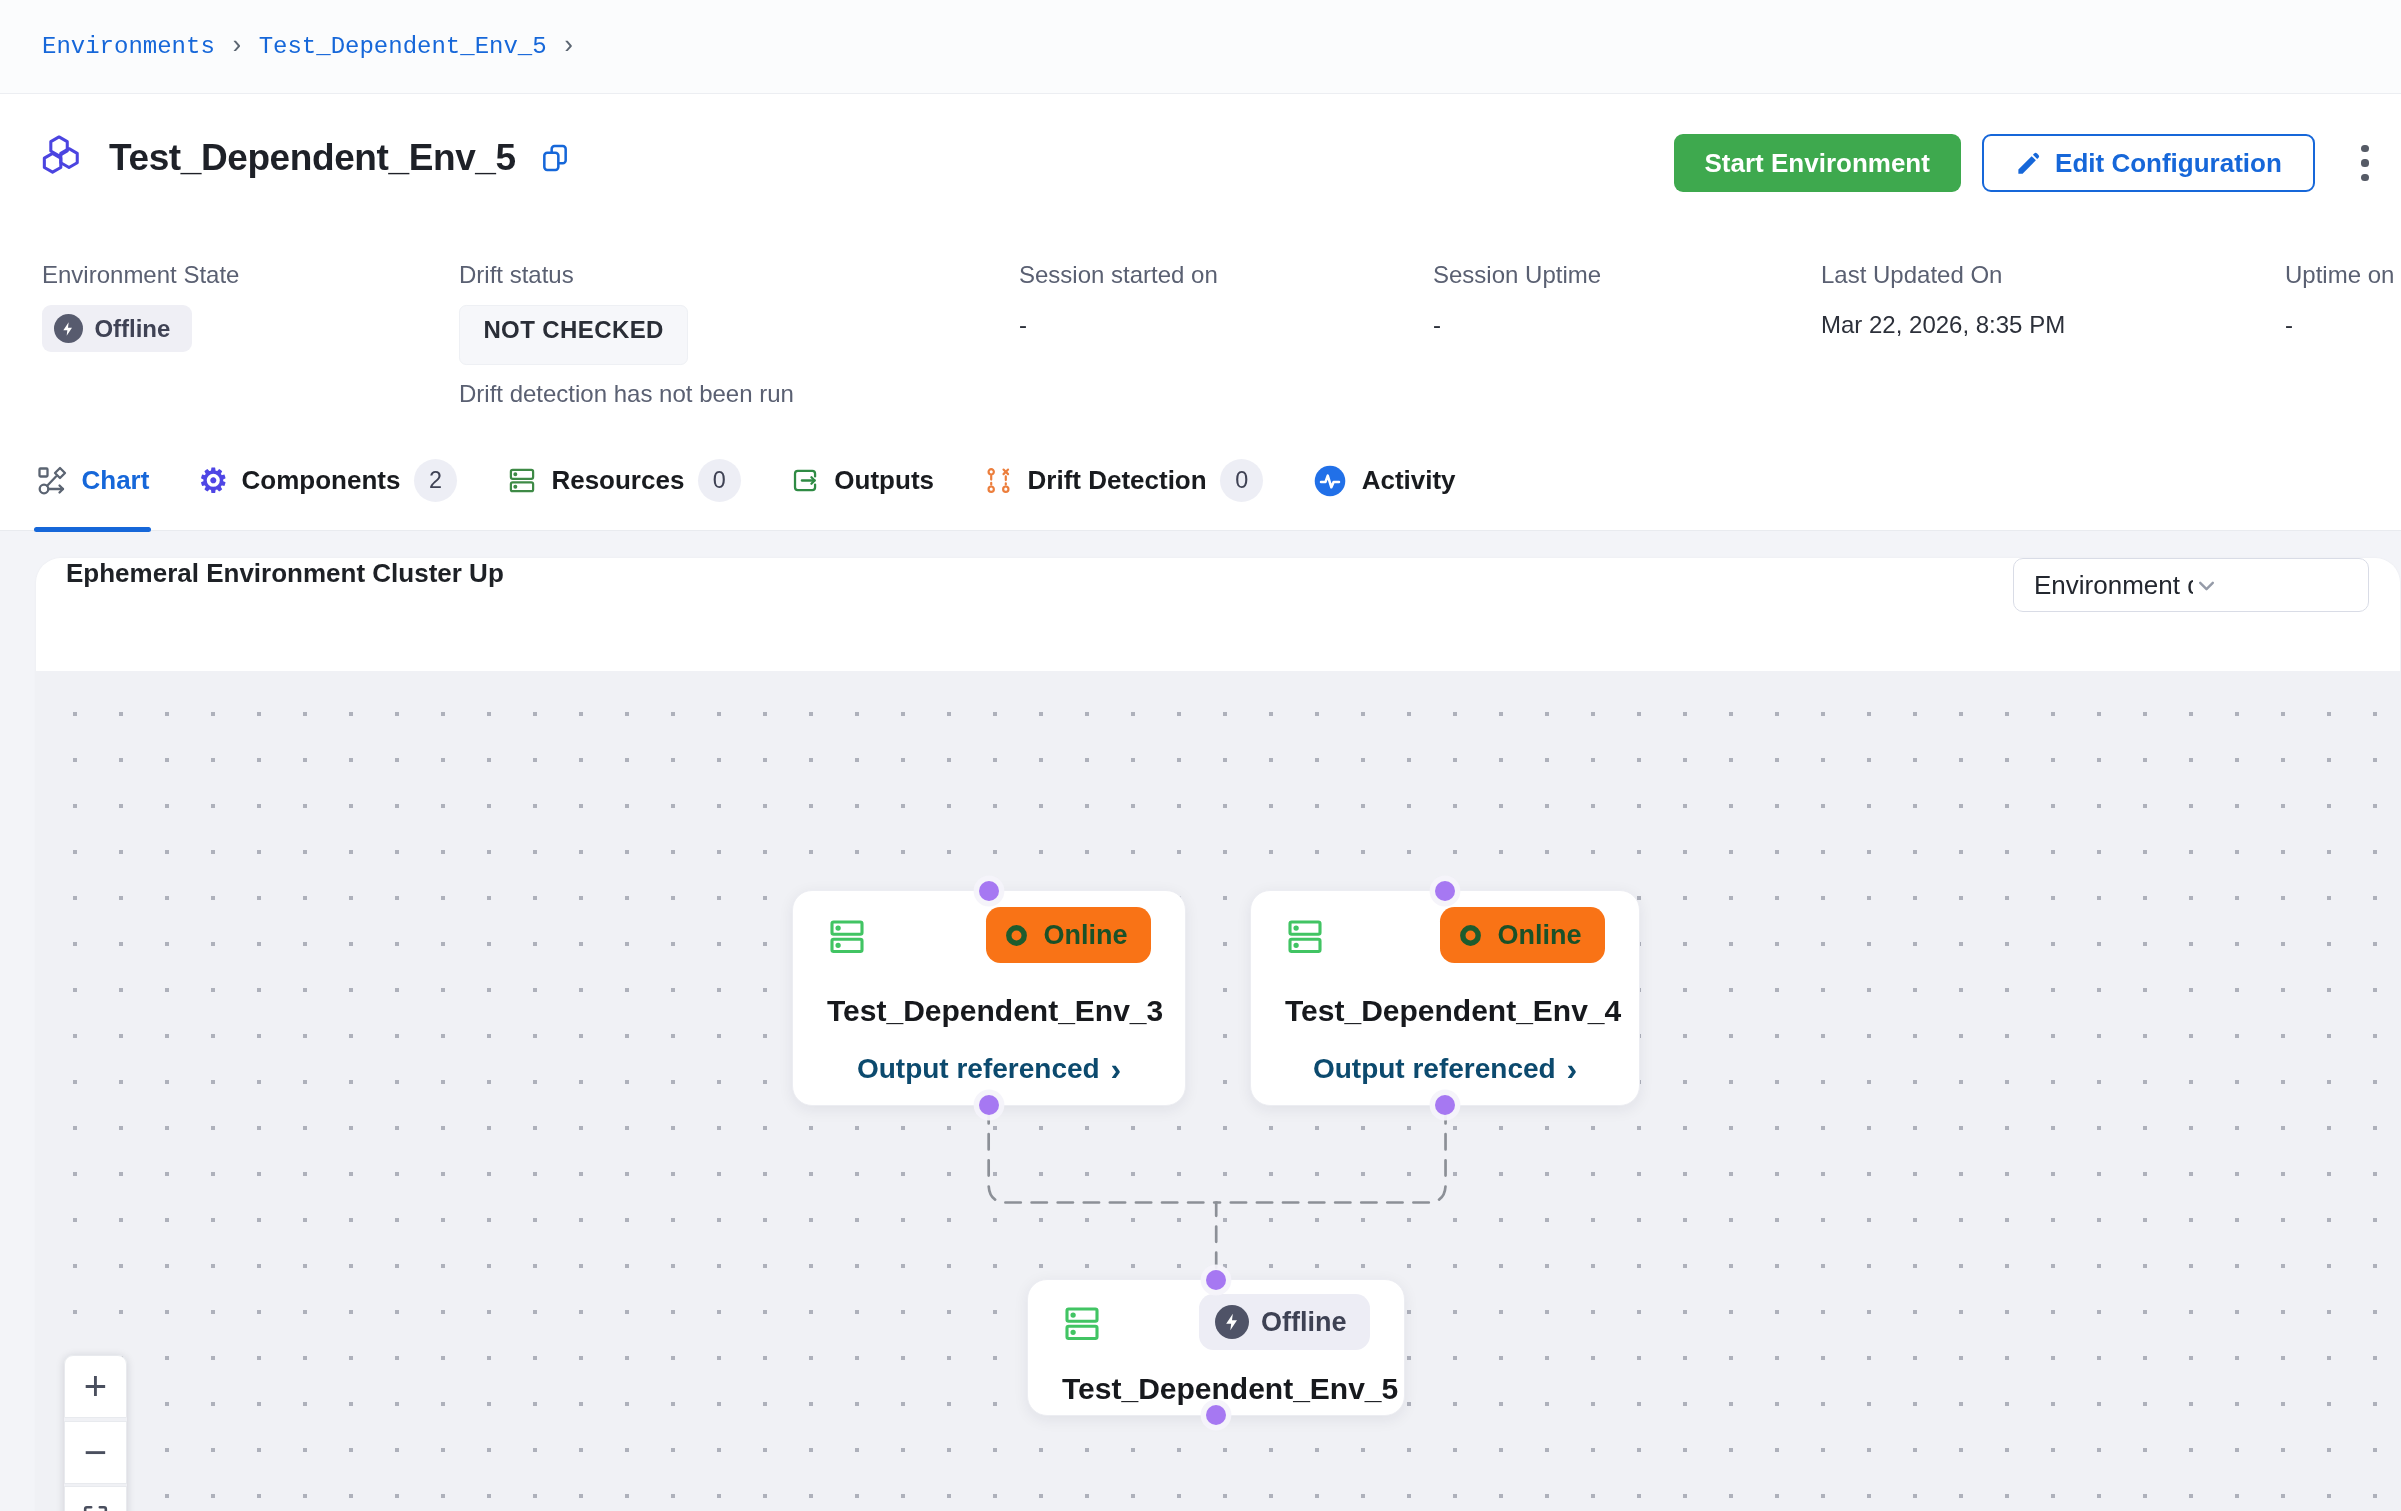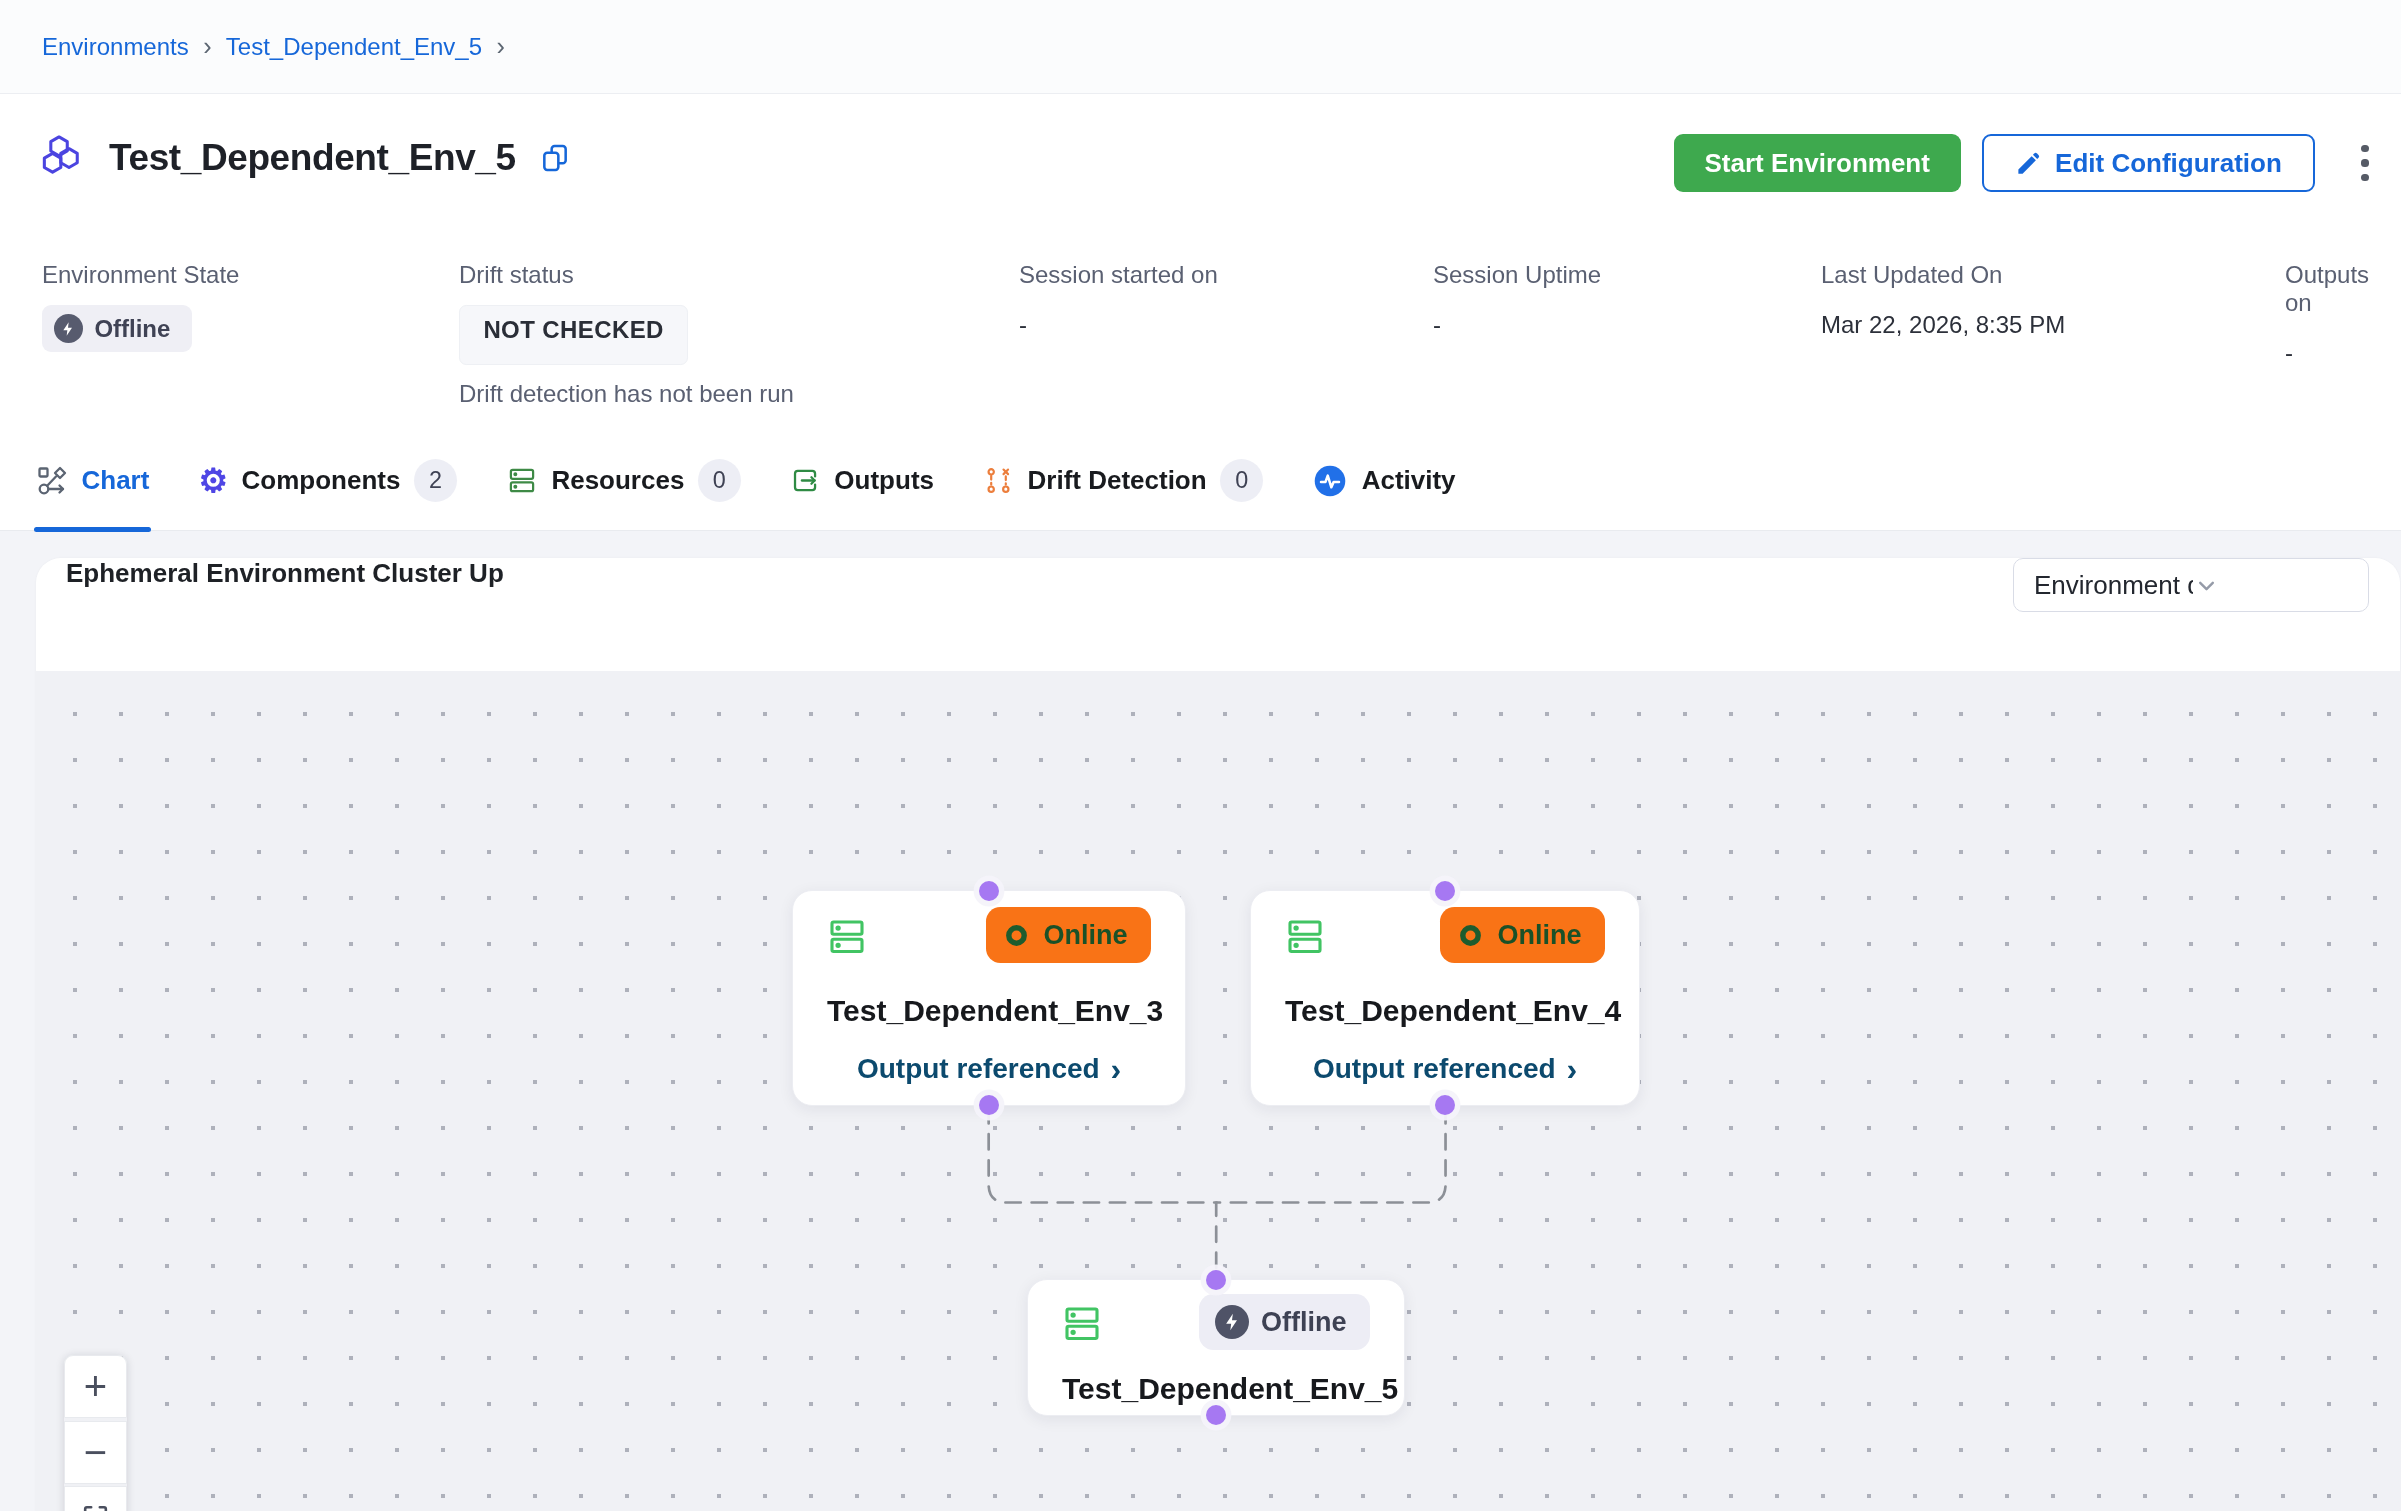"Environments" .crumbs { font-family: none -> Liberation Mono, monospace }
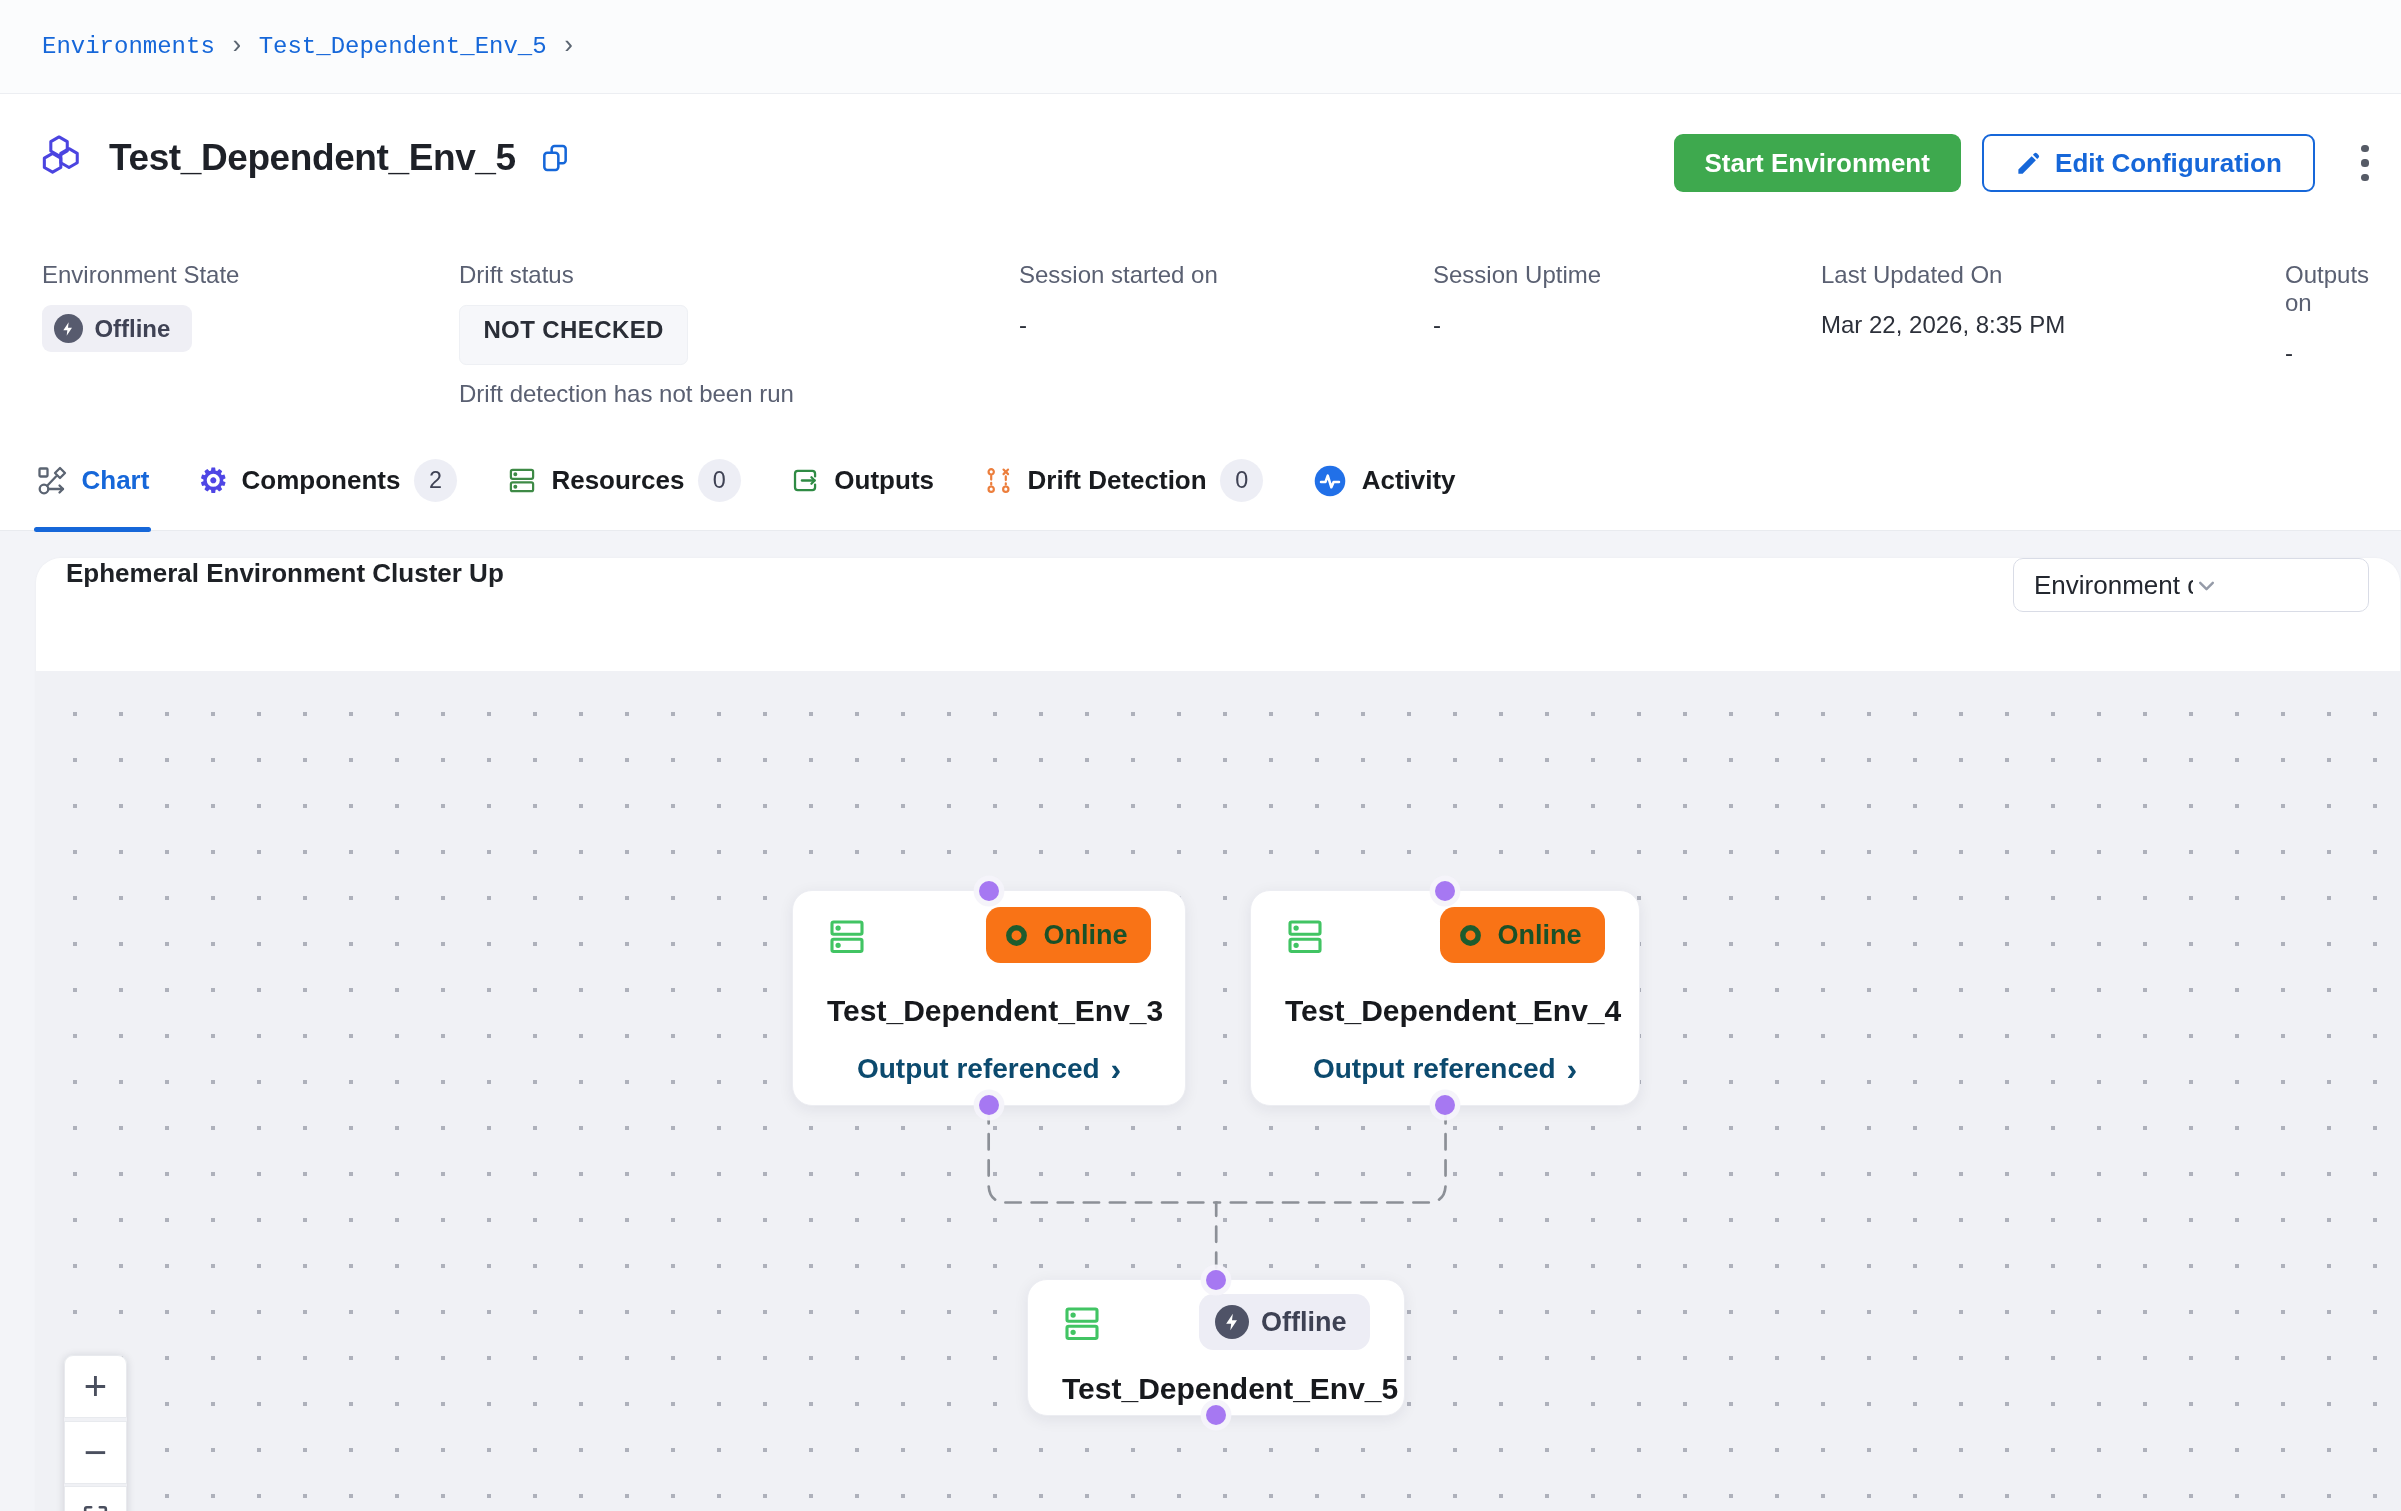"Outputs on" div.stat-label { text: Outputs -> Uptime }
